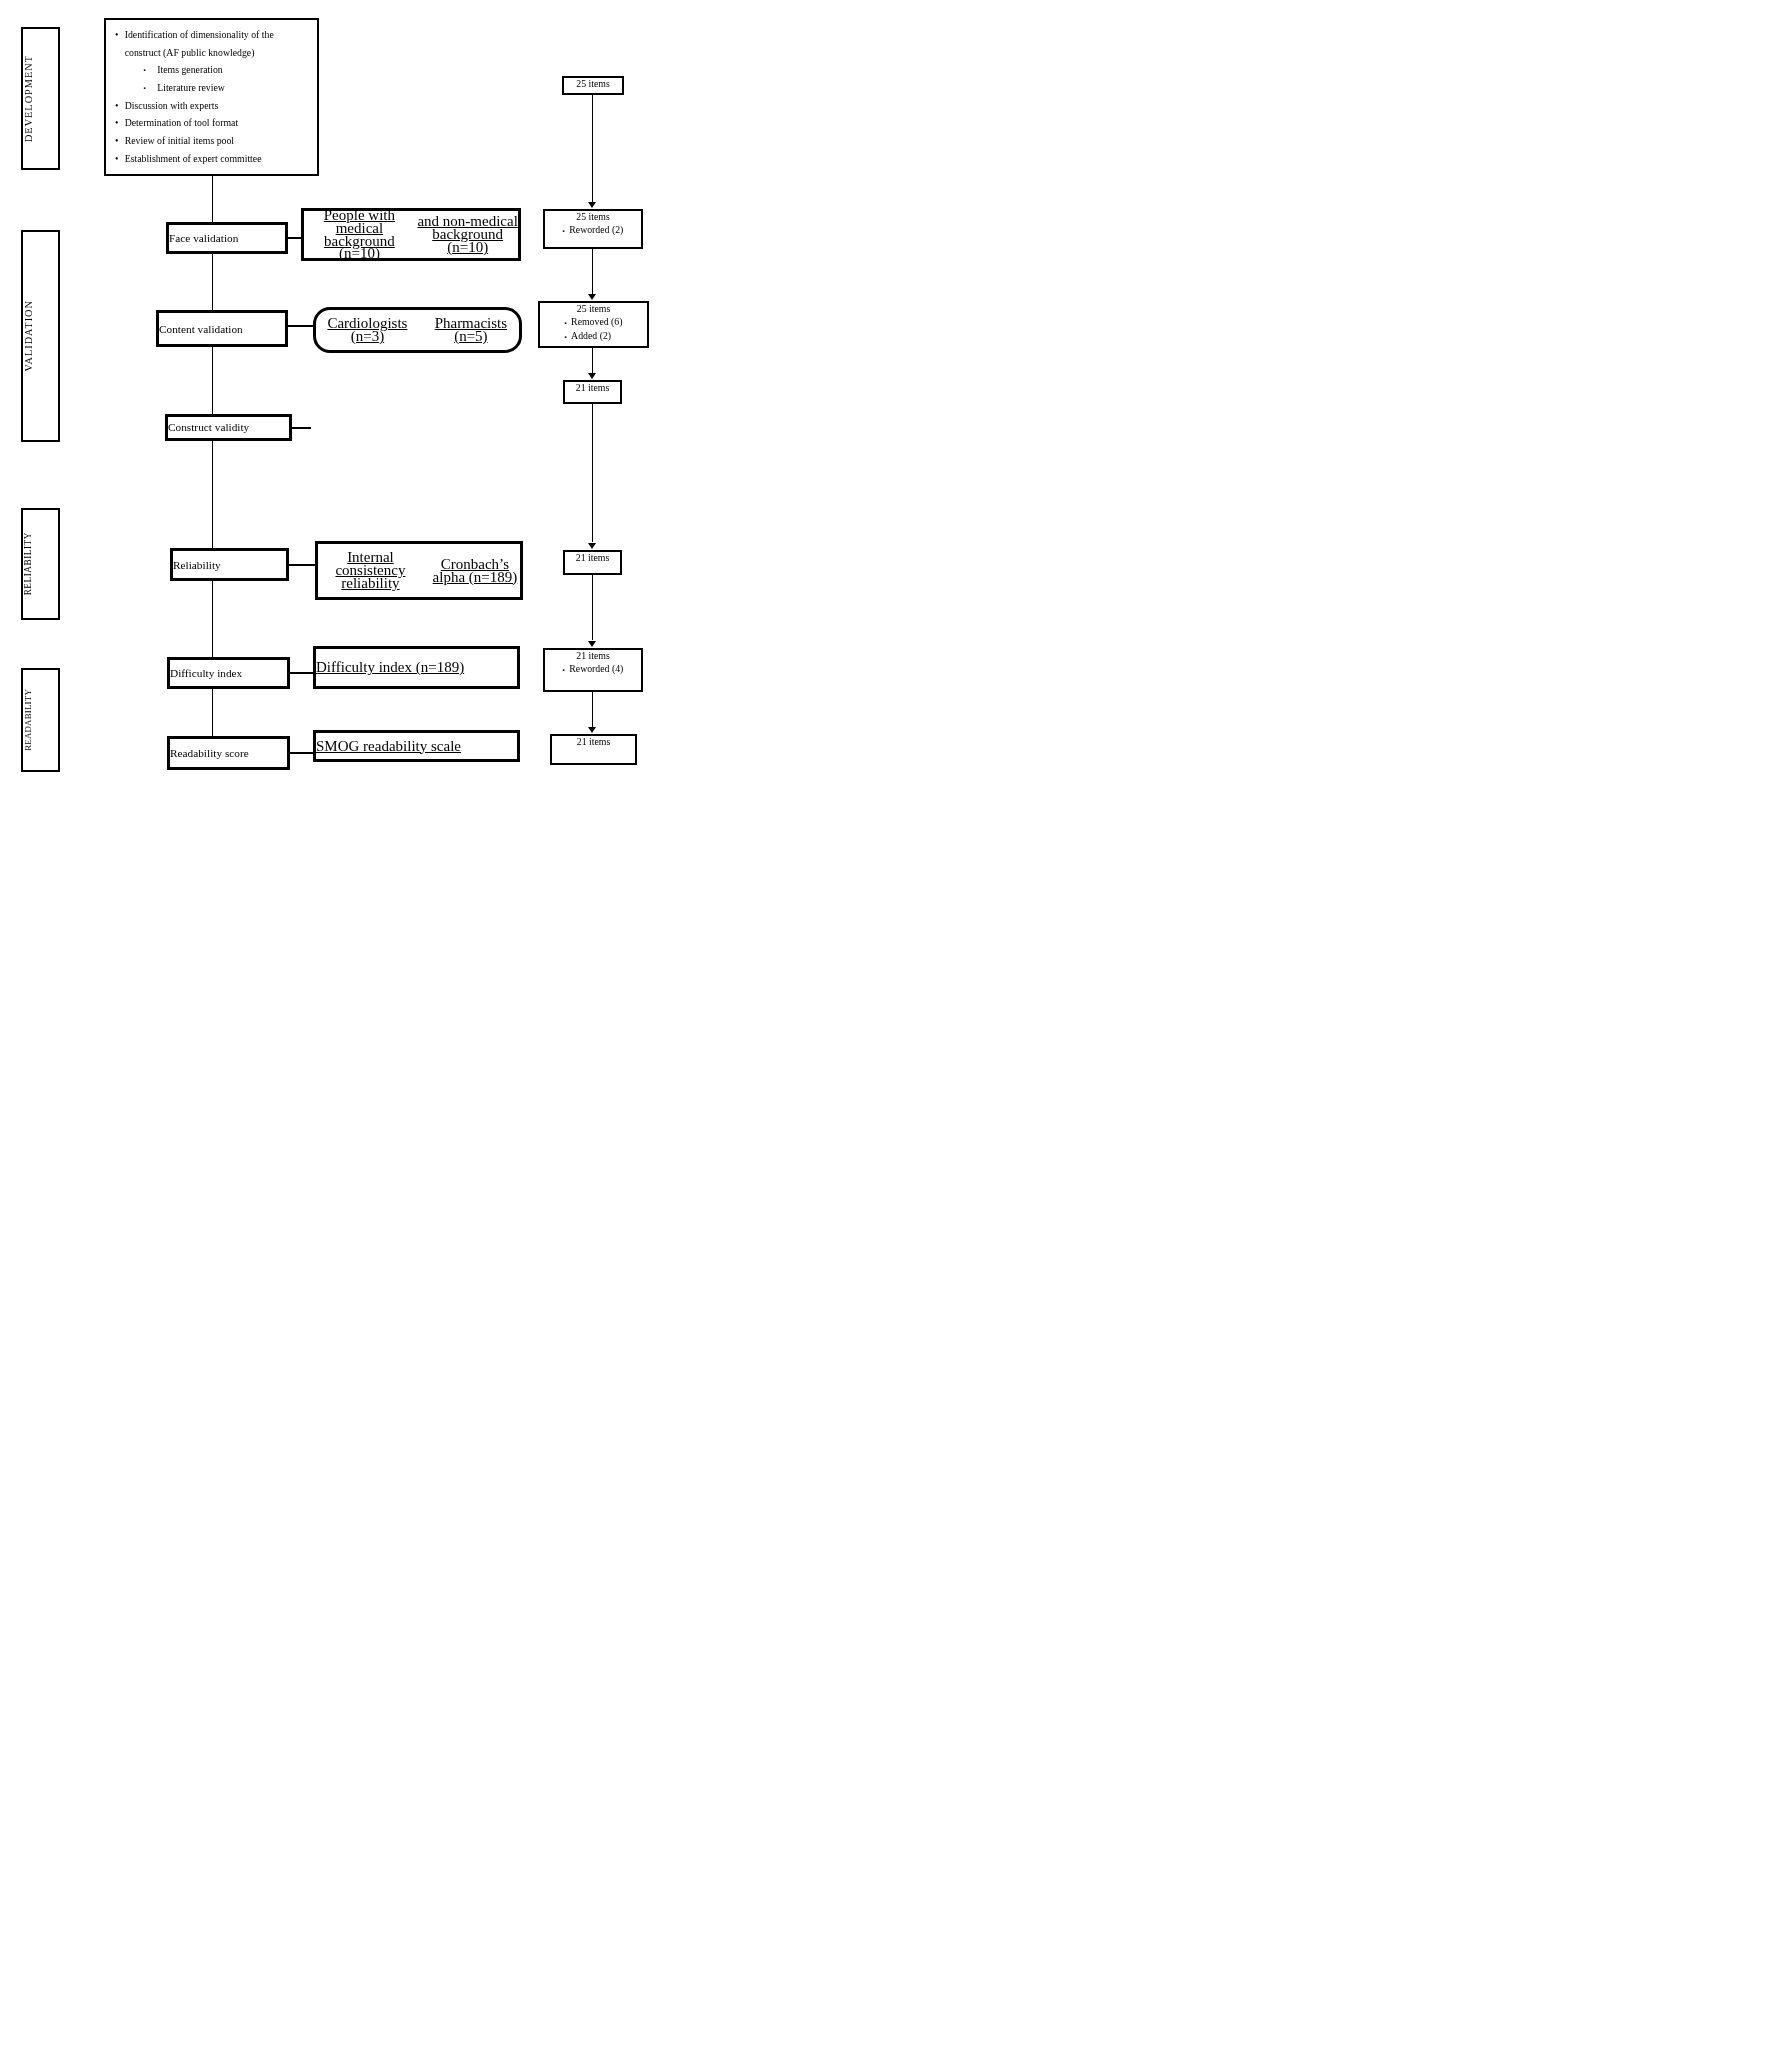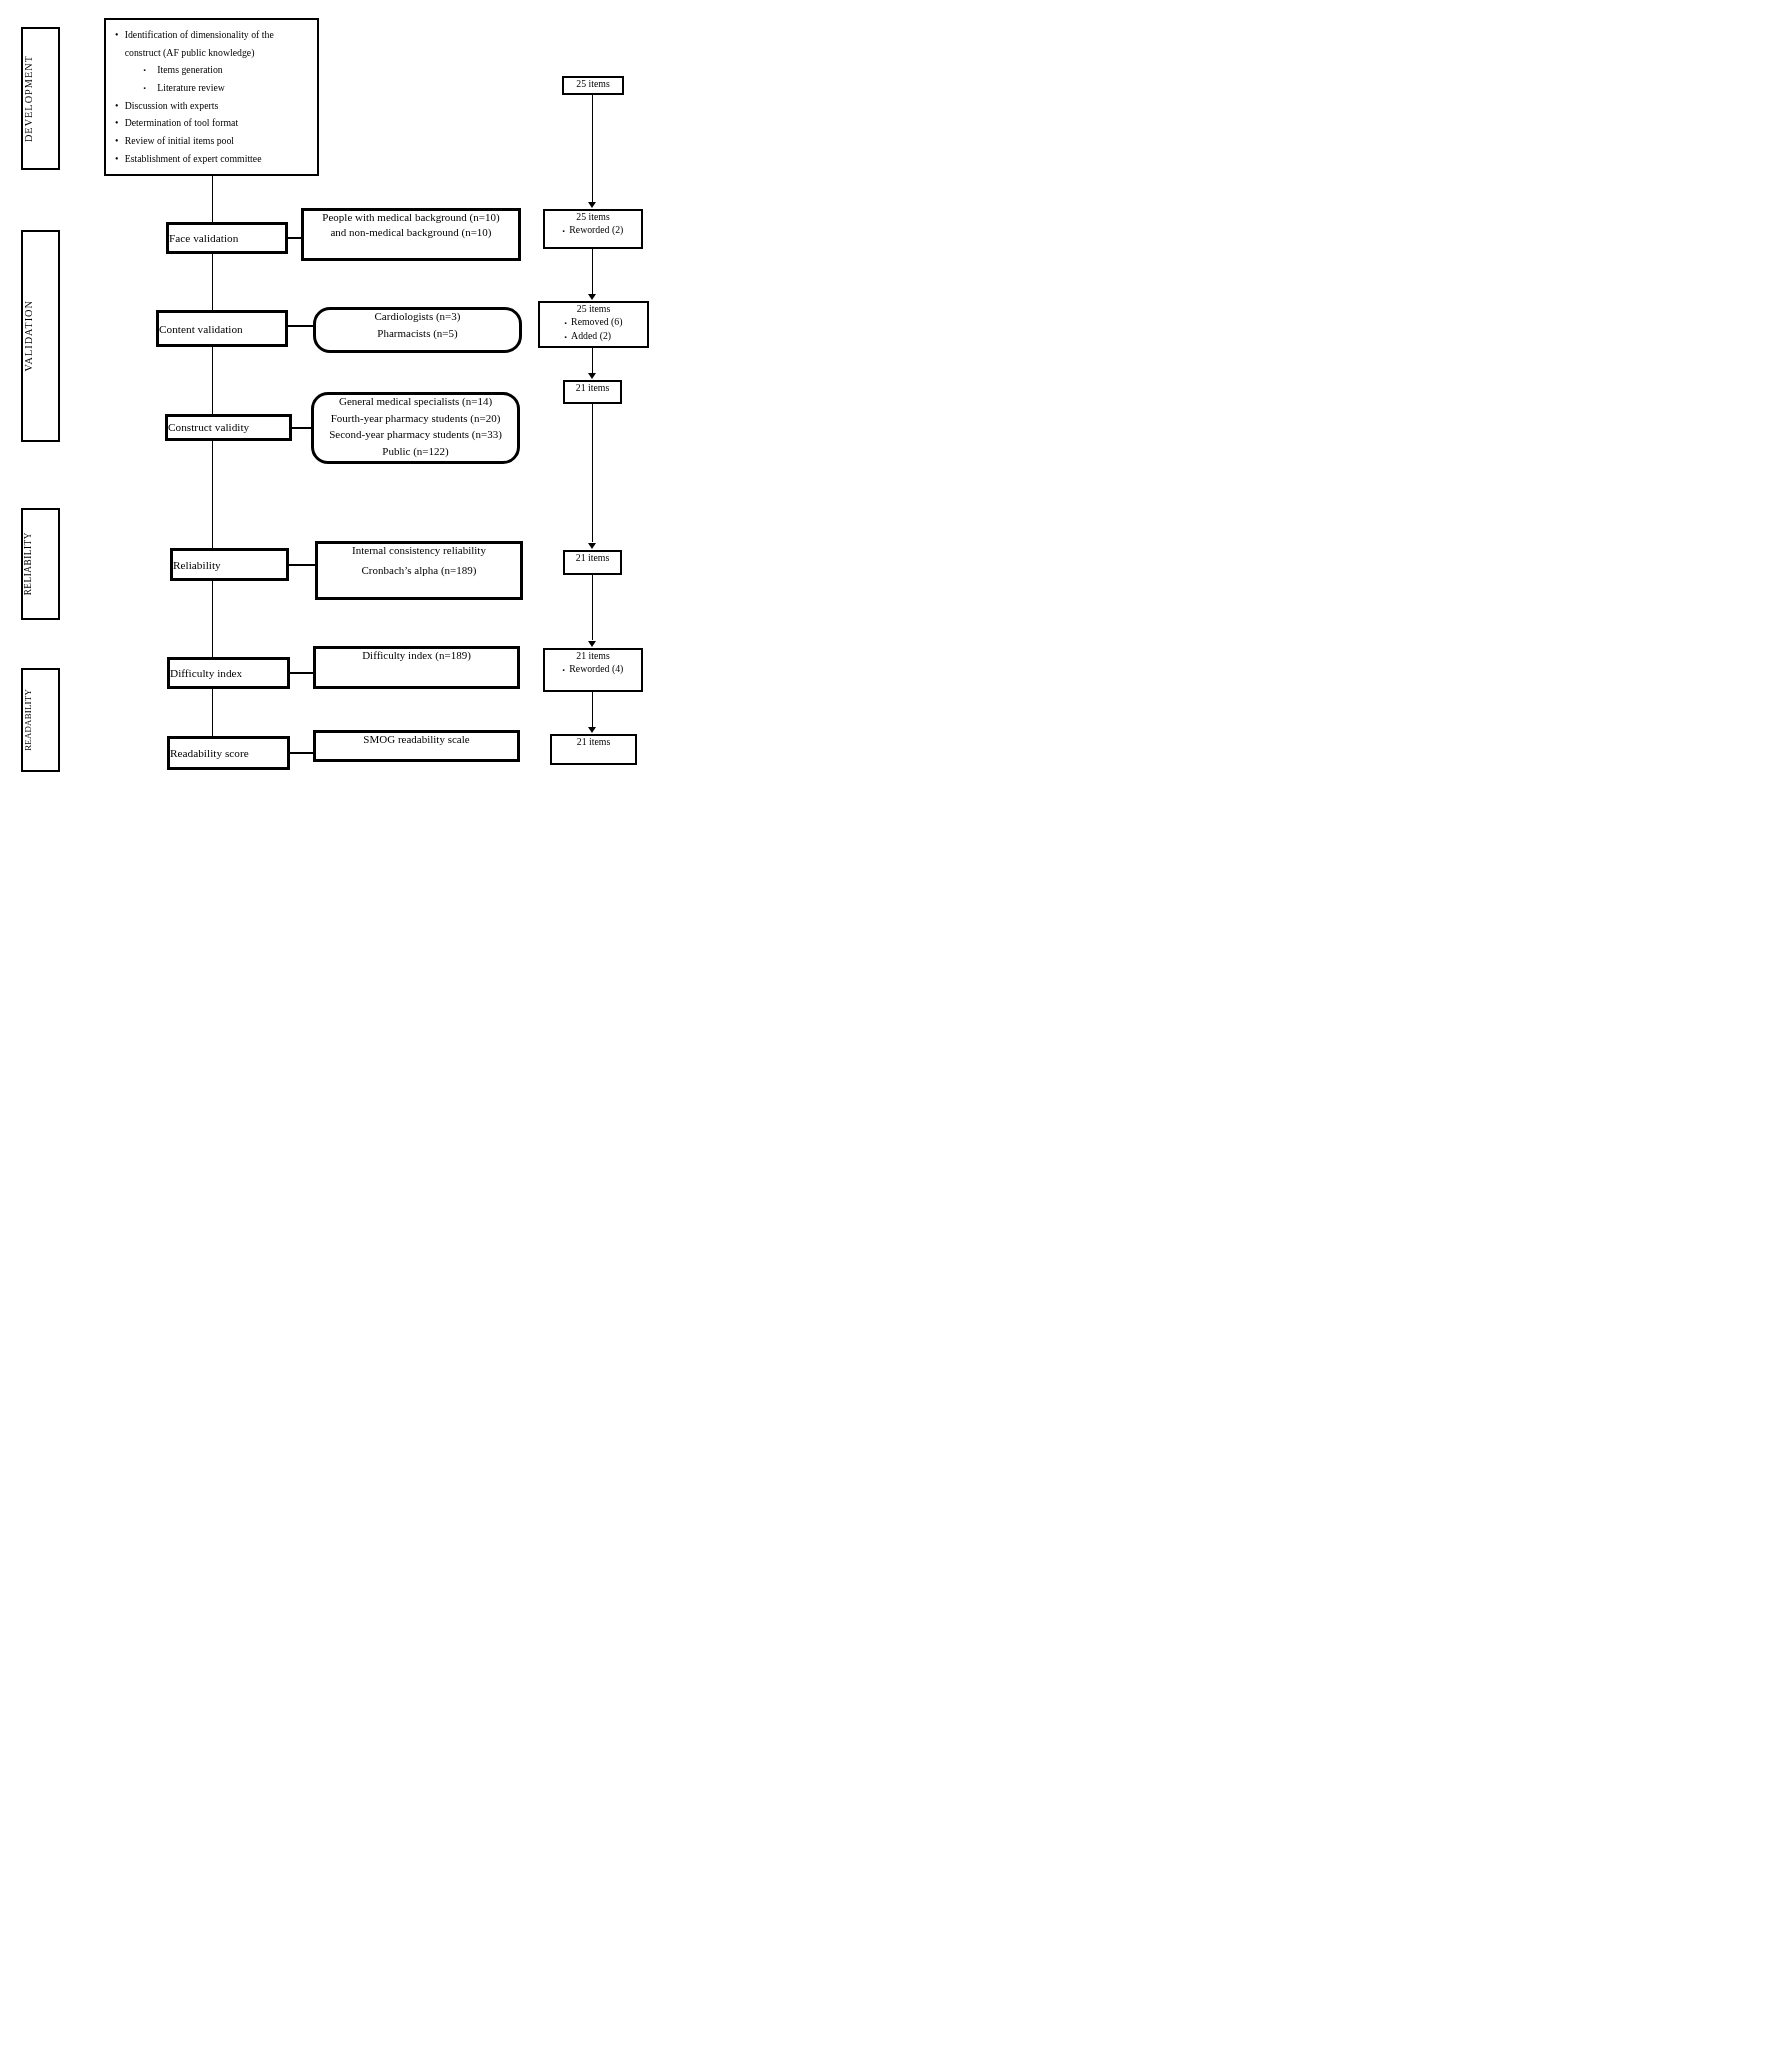"People with medical background (n=10)" .desc-box { flex-direction: column -> none; font-size: 11px -> 15px; text-decoration: none -> underline }
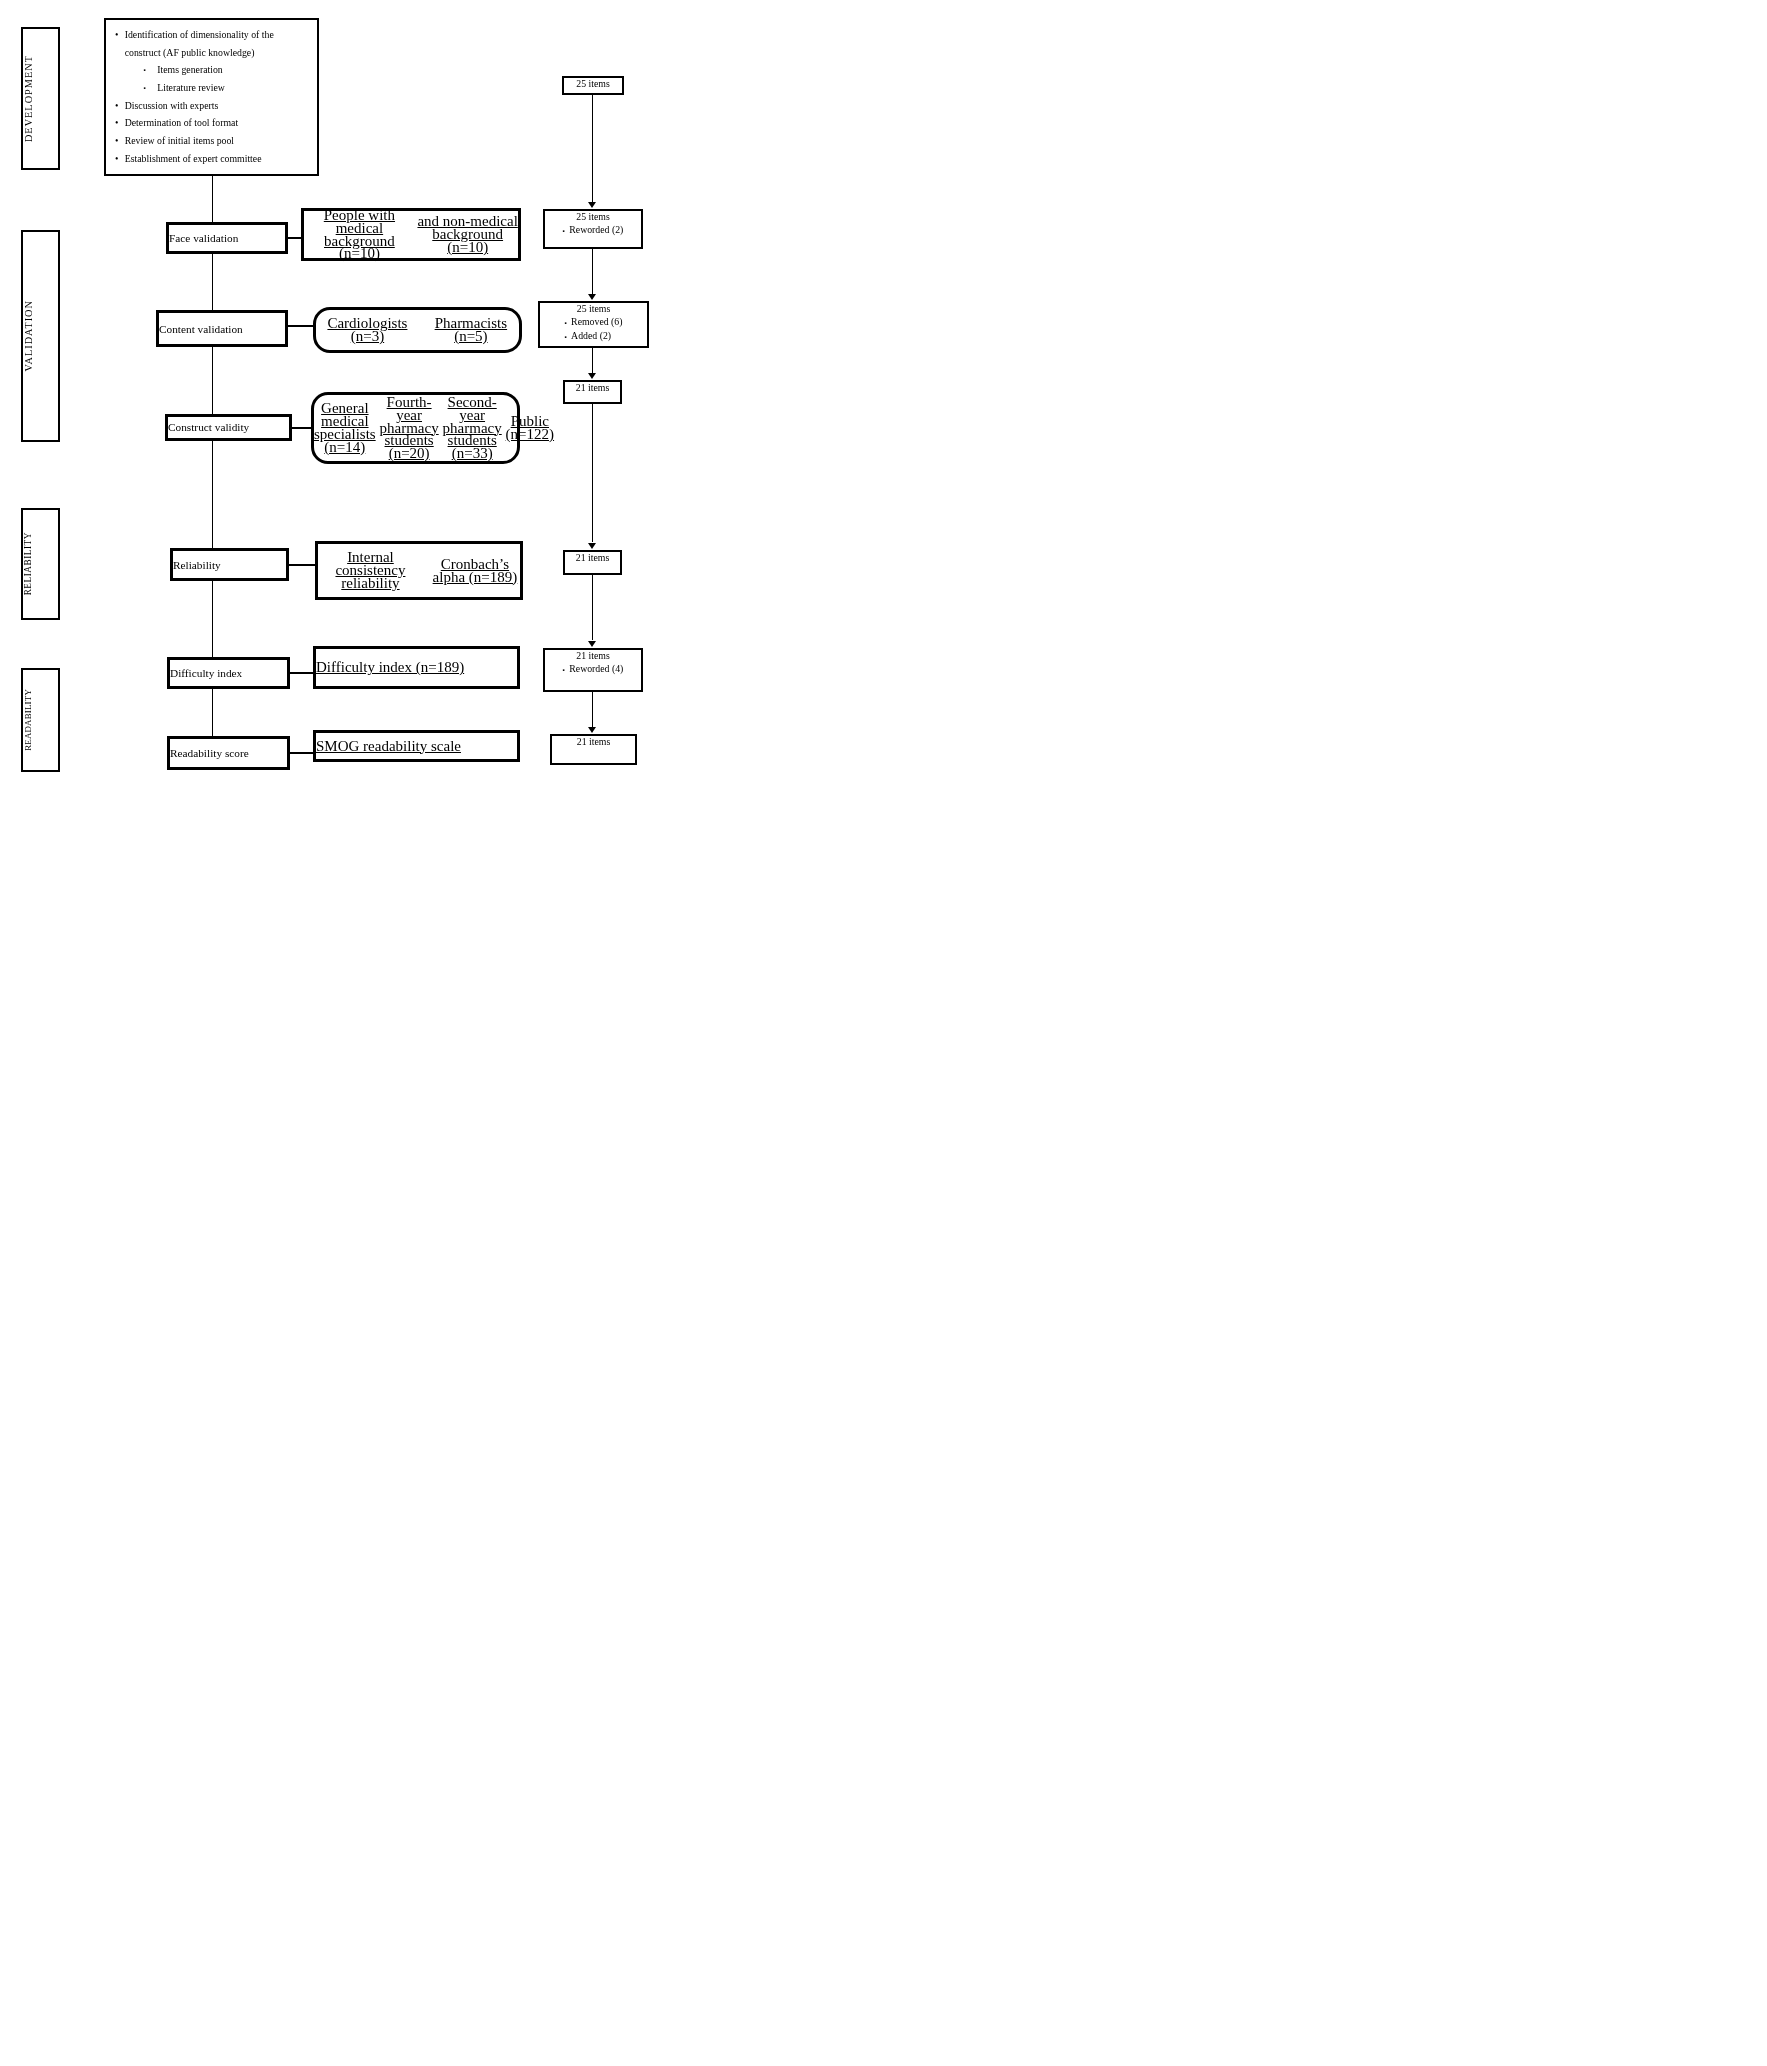"General medical specialists (n=14)" div.box { html: <div> <div>General medical specialists (n=14)</div> <div>Fourth-year pharmacy students (n=20)</div> <div>Second-year pharmacy students (n=33)</div> <div>Public (n=122)</div> </div> -> none }
